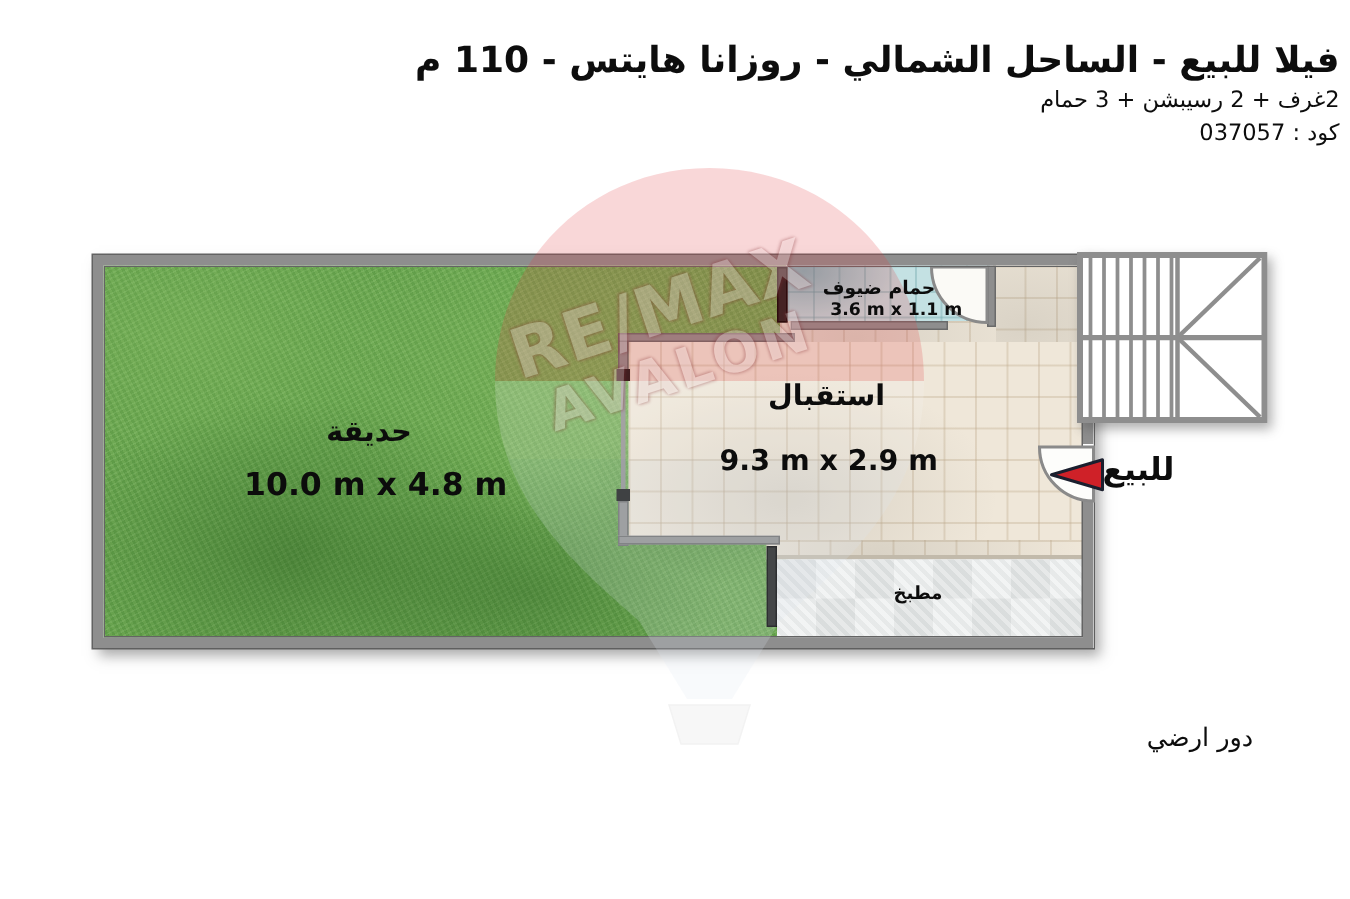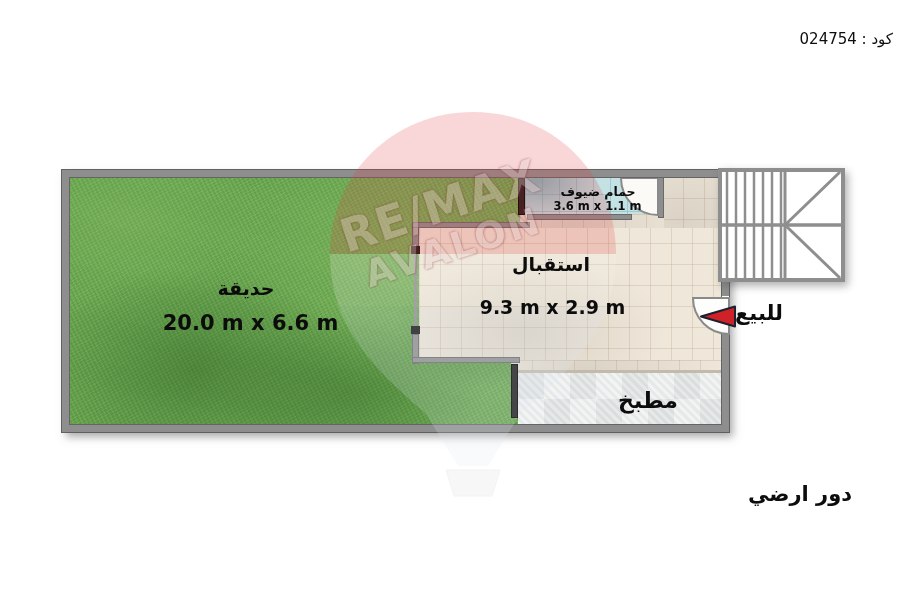"فيلا للبيع - الساحل الشمالي" div.title { html: none -> <div>فيلا للبيع - الساحل الشمالي - روزانا هايتس - 110 م</div> }
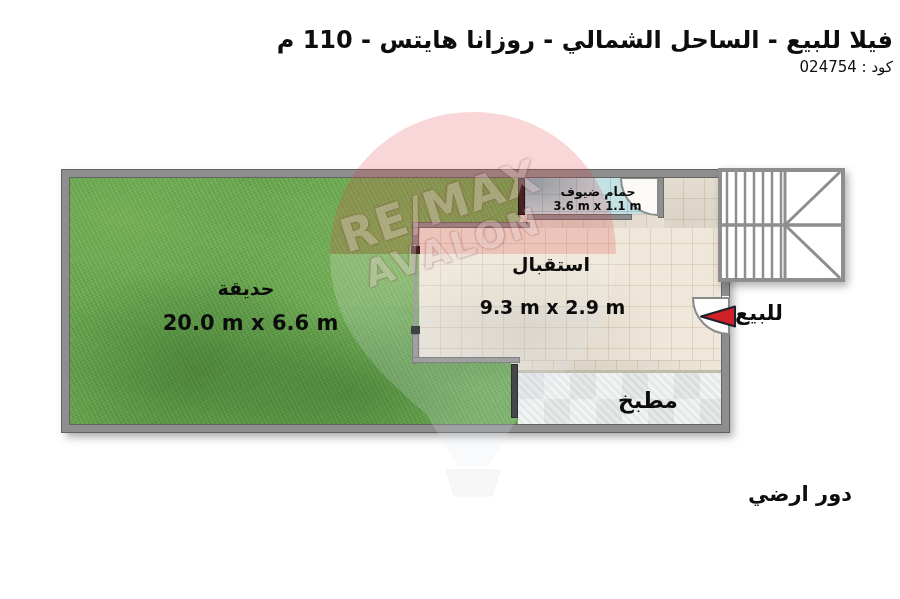"2غرف + 2 رسيبشن +" div.subtitle { html: none -> <div>2غرف + 2 رسيبشن + 3 حمام</div> }
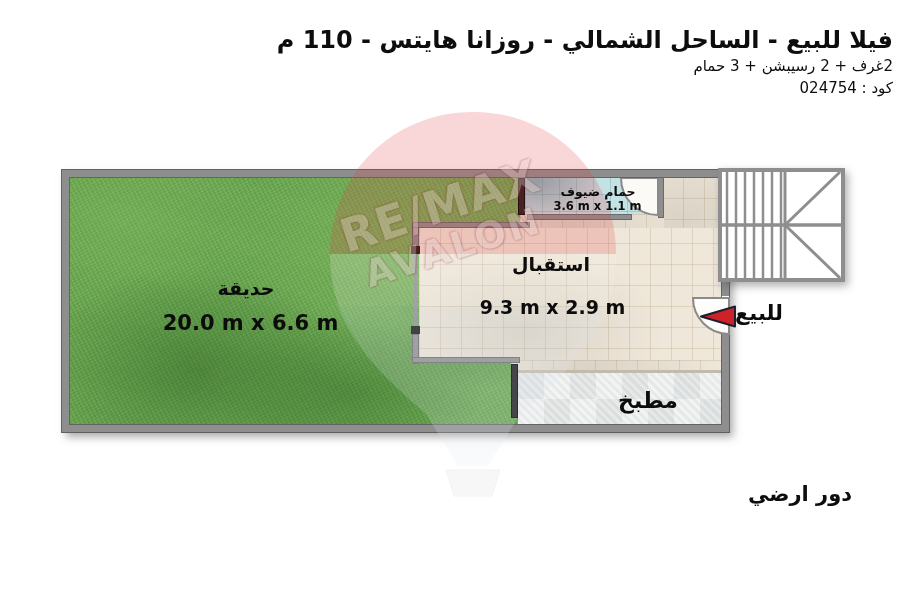"كود : 024754" div.code { text: 024754 -> 037057 }
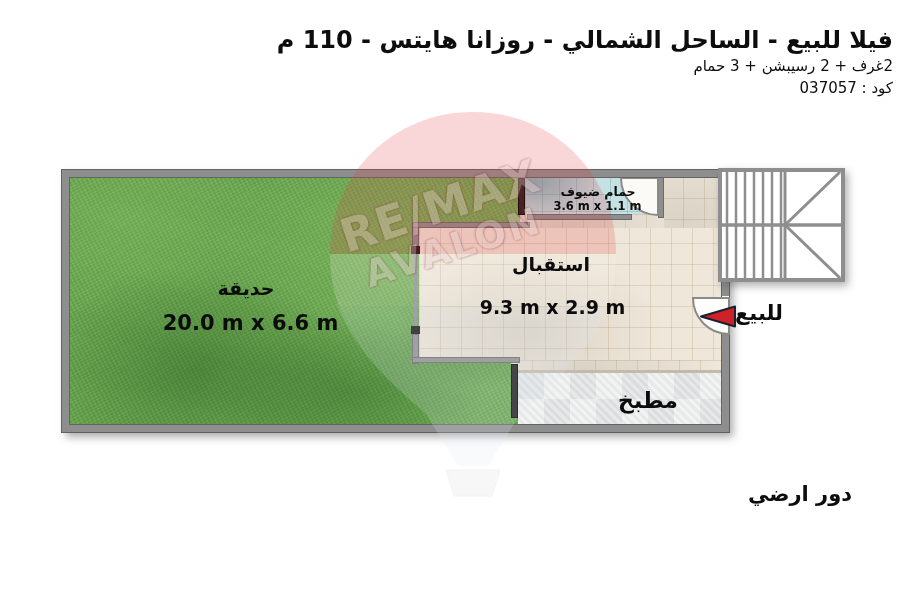"حمام ضيوف" div.room-label { left: 548px -> 536px }
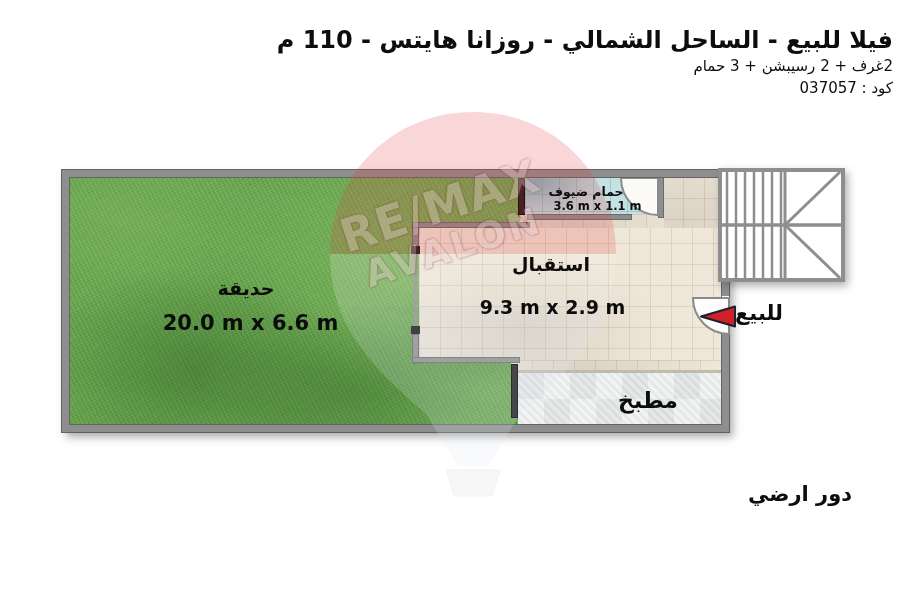"20.0 m x 6.6 m" div.room-label { text: 20.0 m x 6.6 -> 10.0 m x 4.8 }
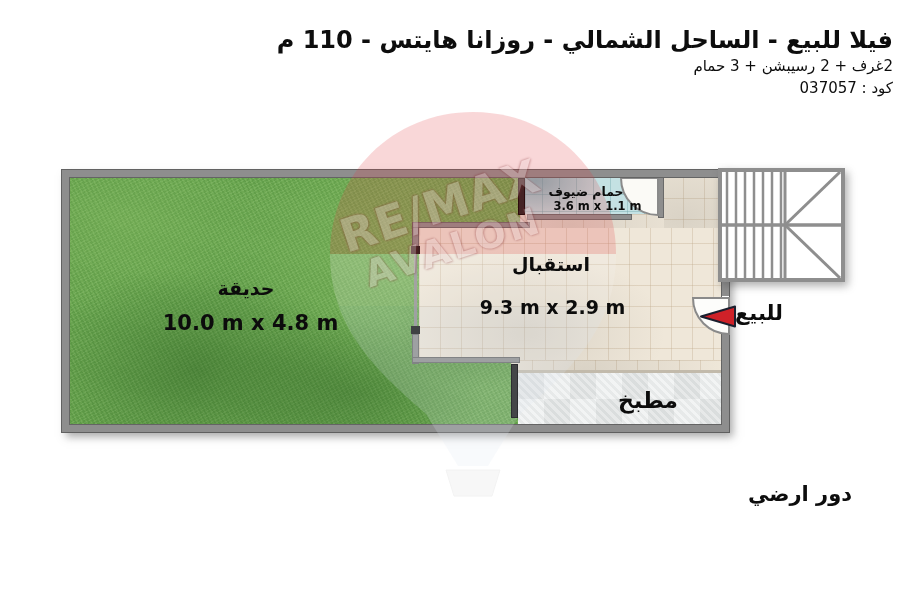"مطبخ" div.room-label { font-size: 22px -> 12px; left: 608px -> 572px }
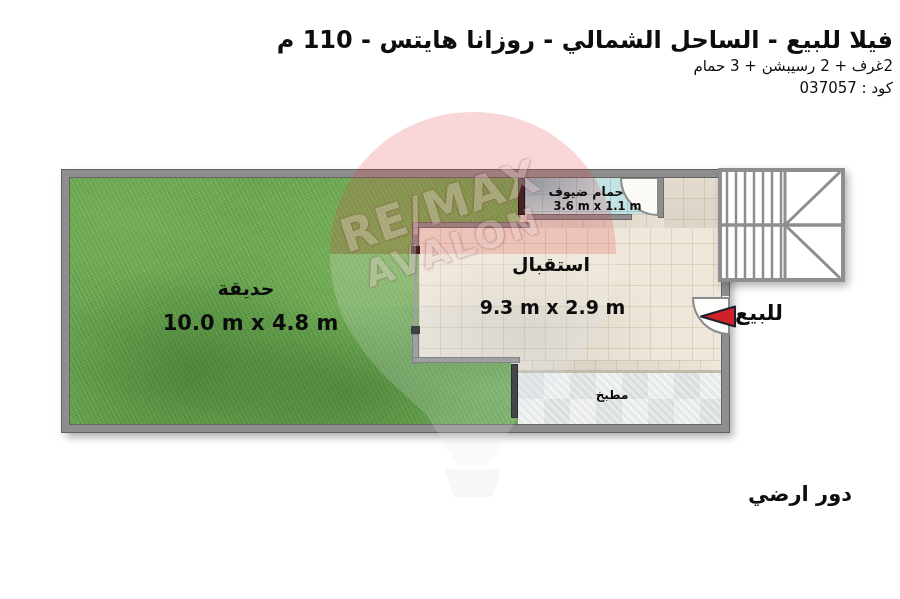"دور ارضي" #floor-label { font-size: 21px -> 17px; font-weight: bold -> normal }
